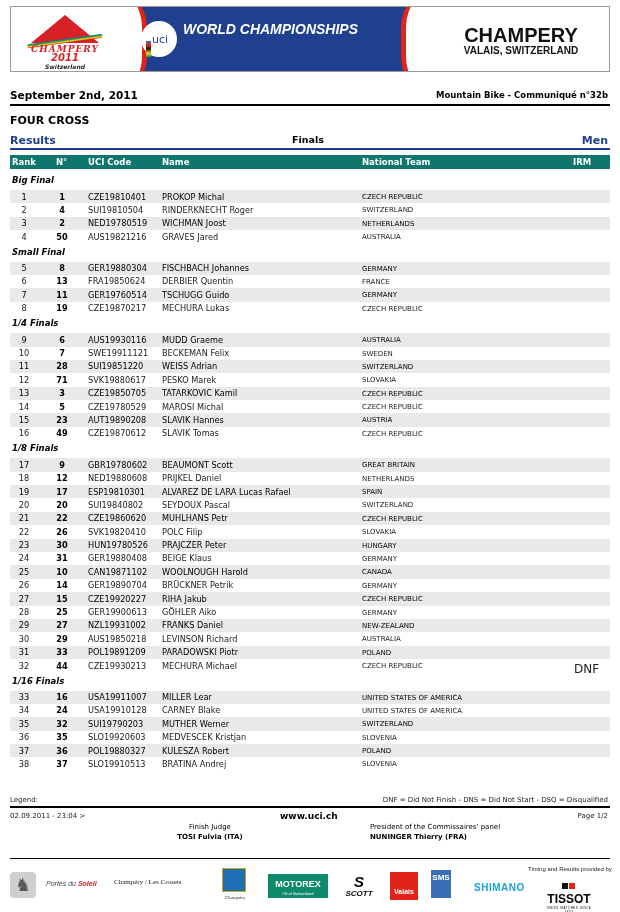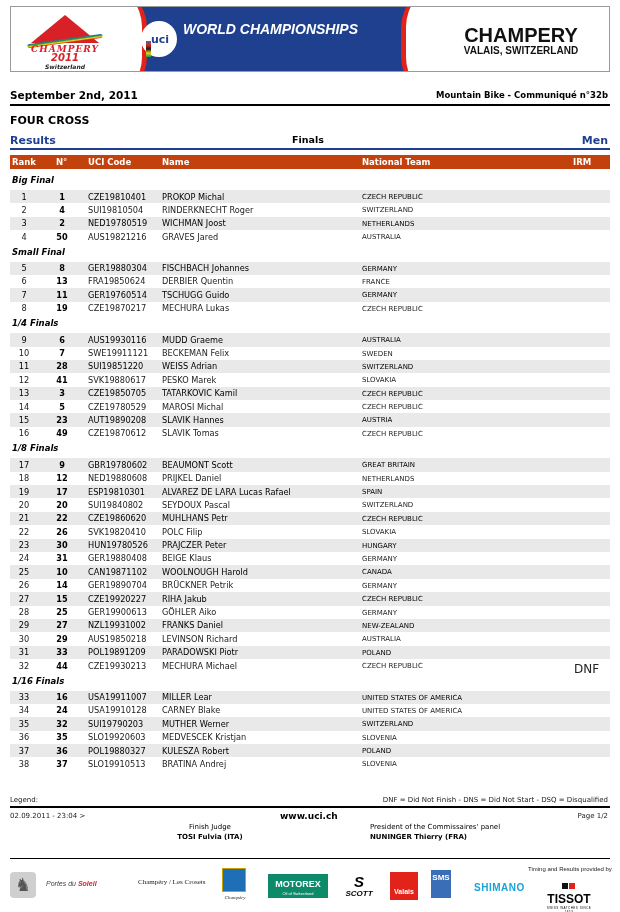"uci" .uci-text { font-weight: bold -> normal }
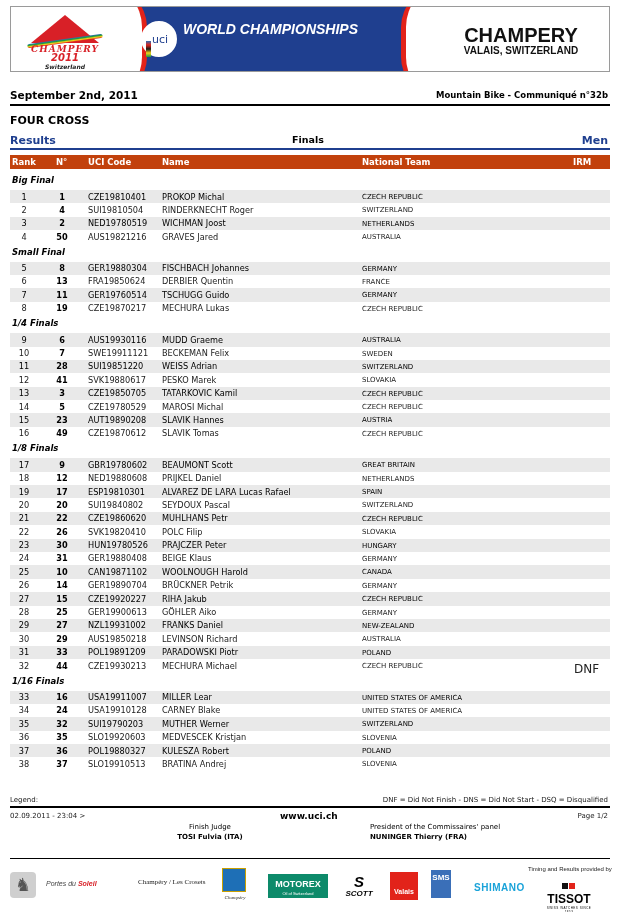"Rank" .thead { background: #c2410c -> #0f766e }
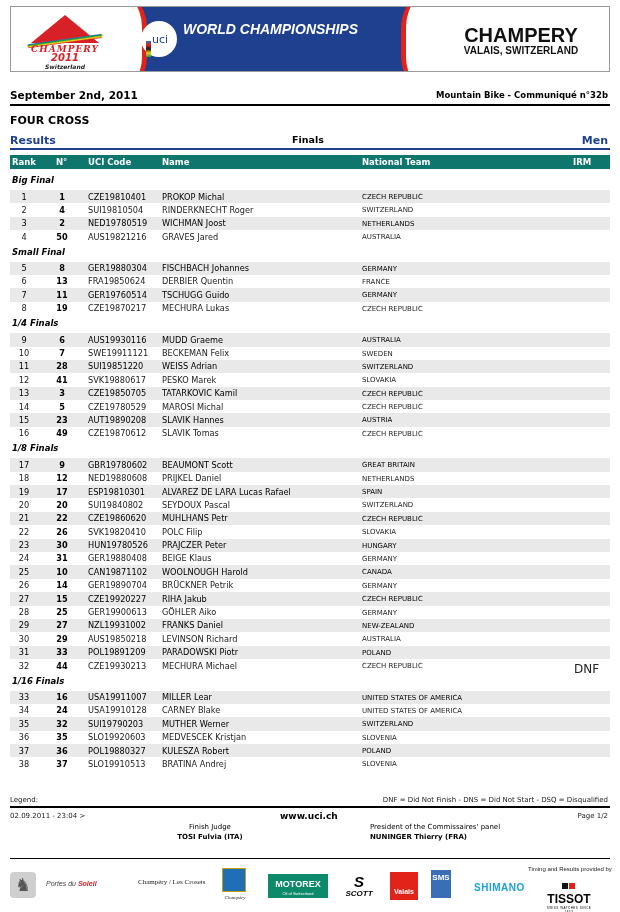"41" span.c-no { text: 41 -> 71 }
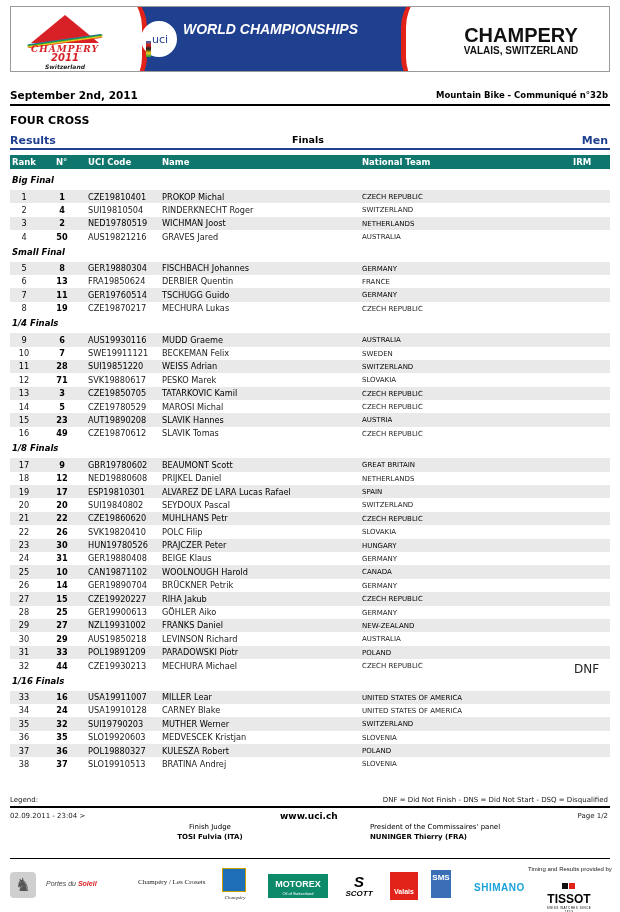"Champéry / Les Crosets" .sp-champery { margin-left: 24px -> none }
